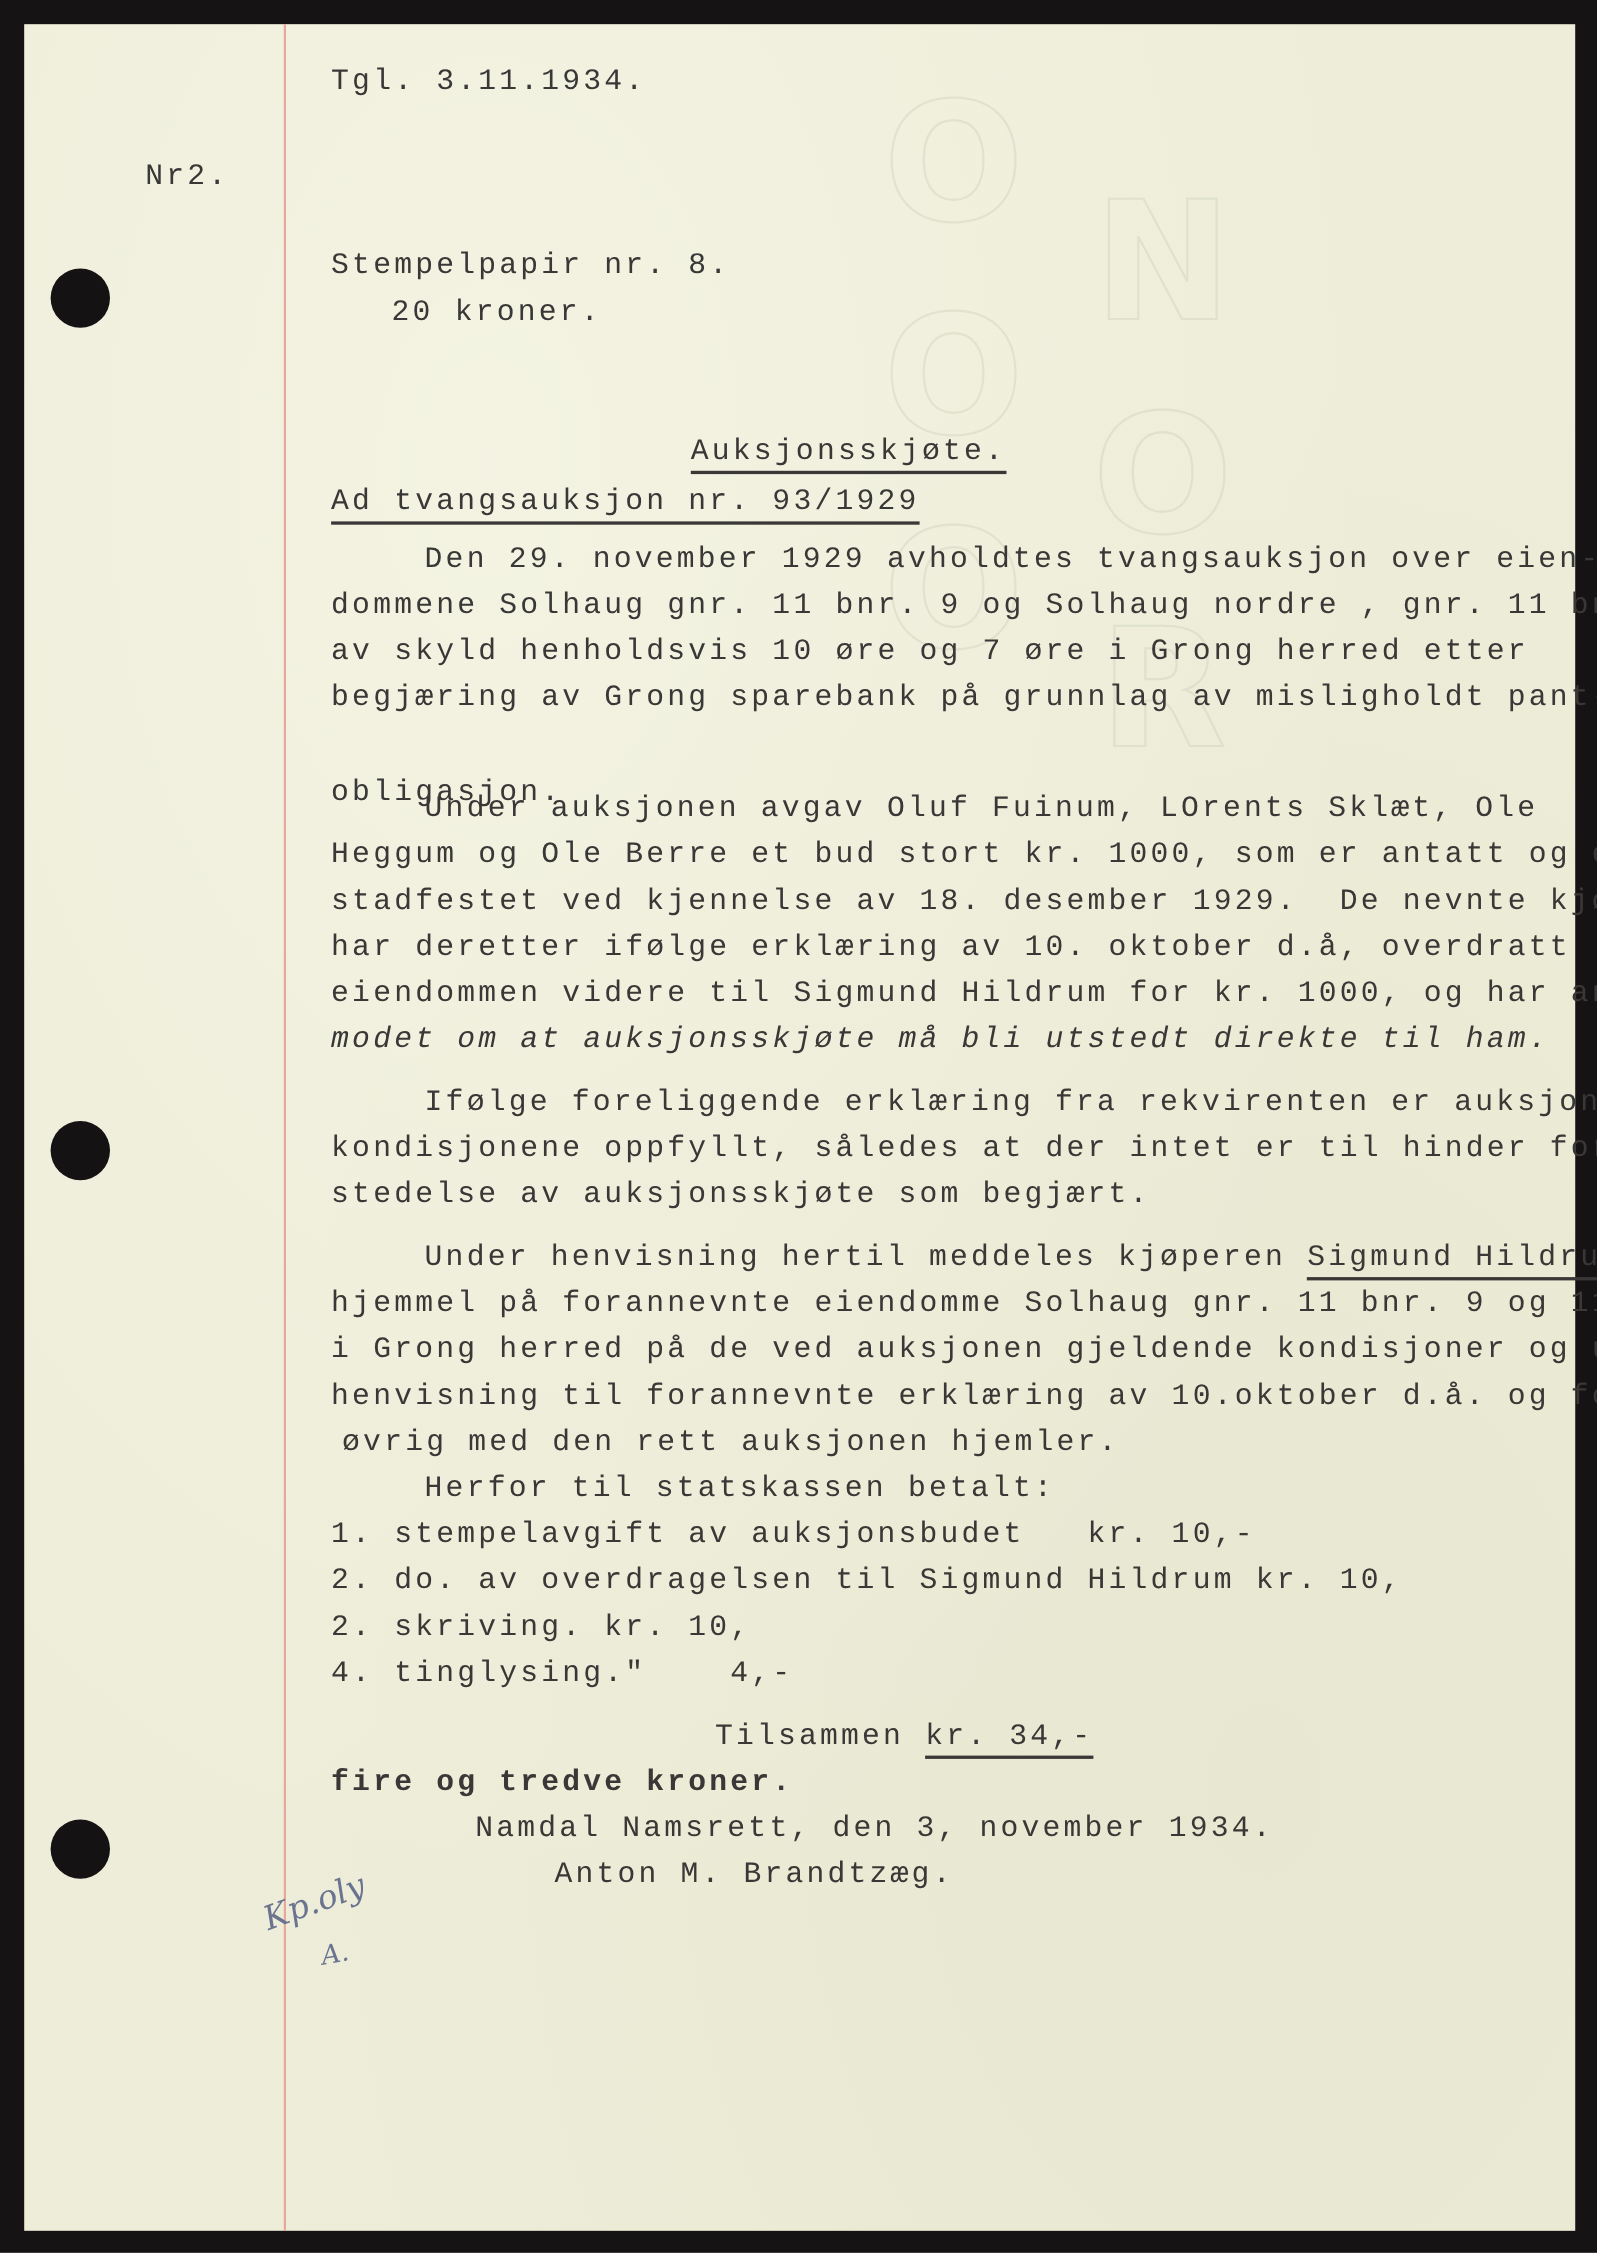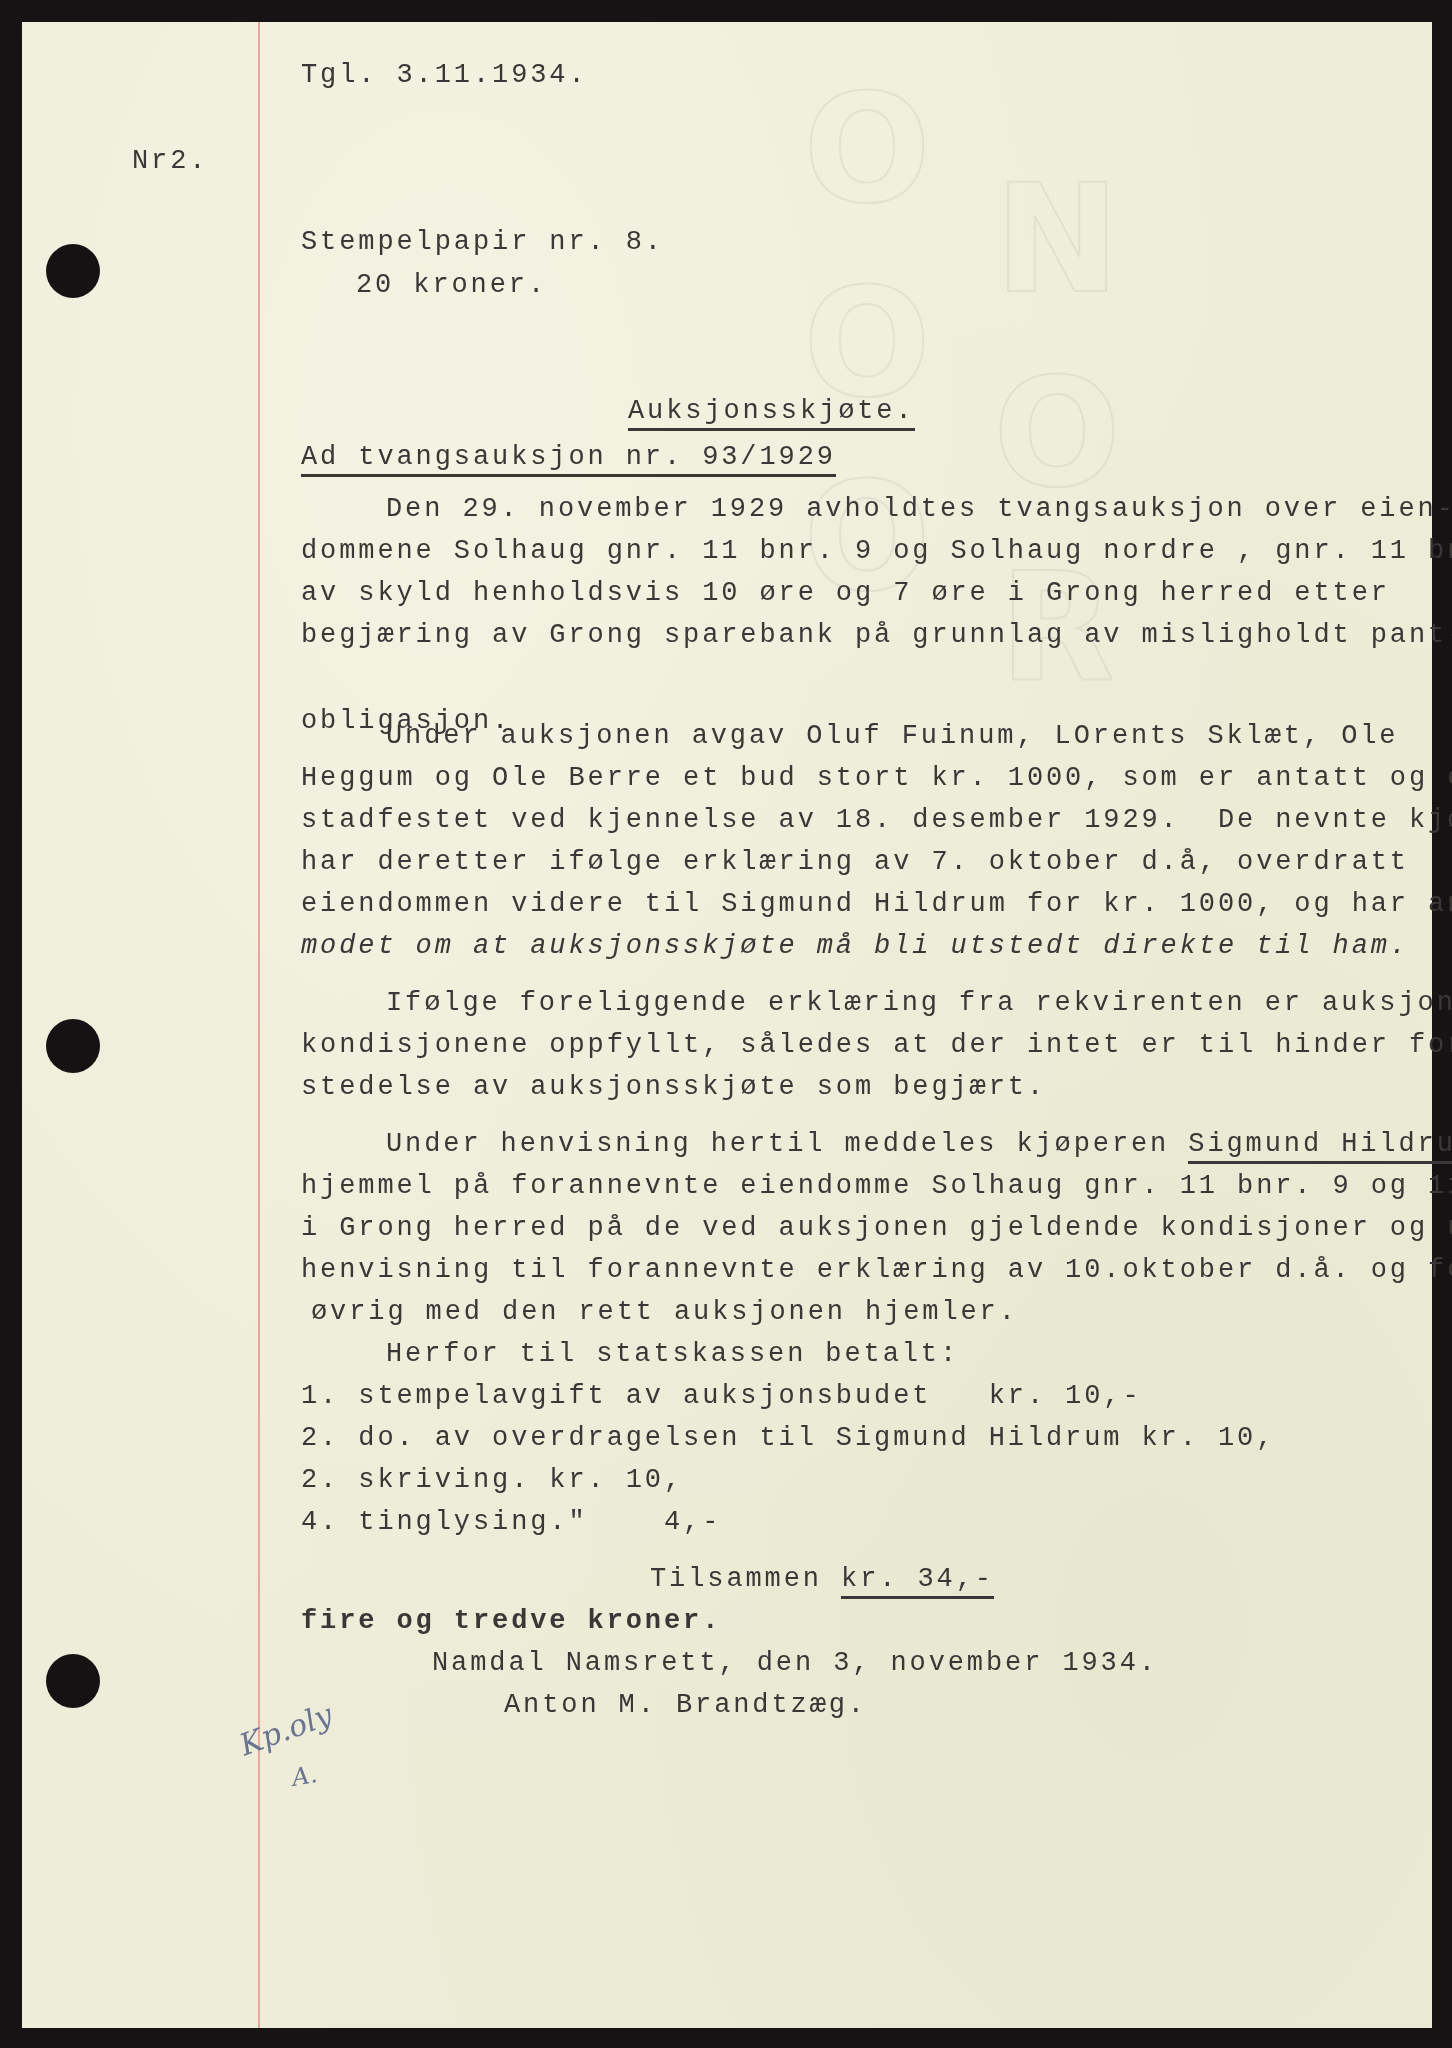"har deretter ifølge erklæring av" div.line { text: 7 -> 10 }
